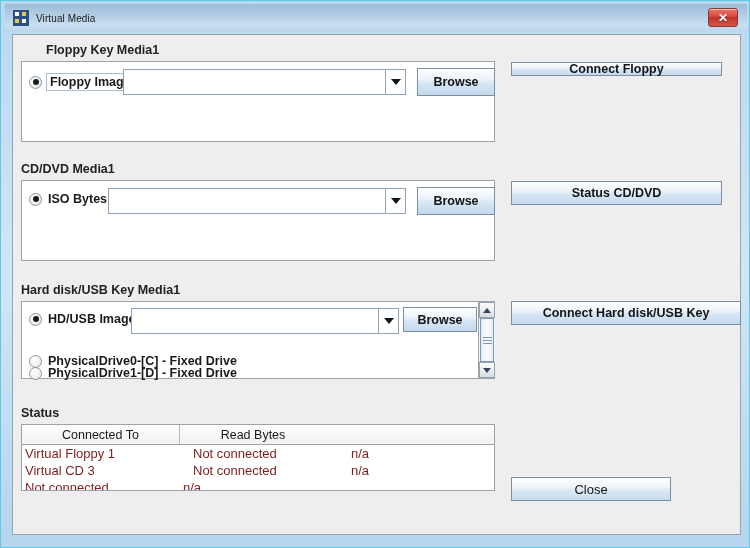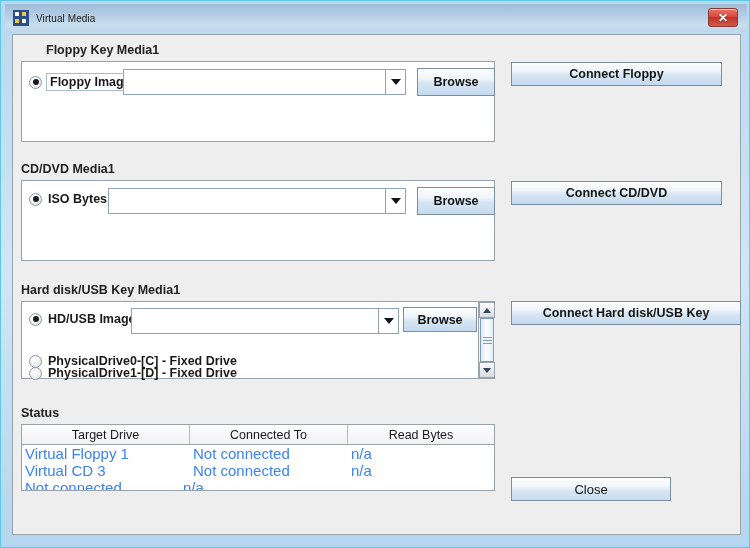"Connect Floppy" div.btn { height: 24px -> 14px }
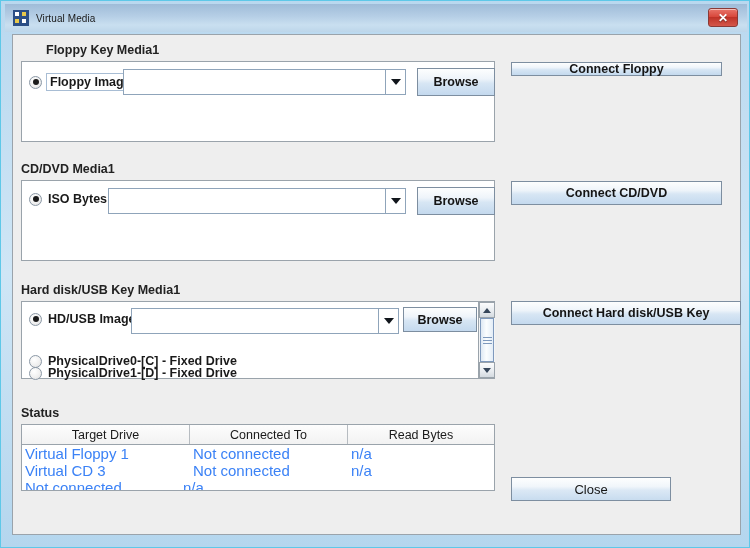"Connect CD/DVD" div.btn { text: Connect -> Status }
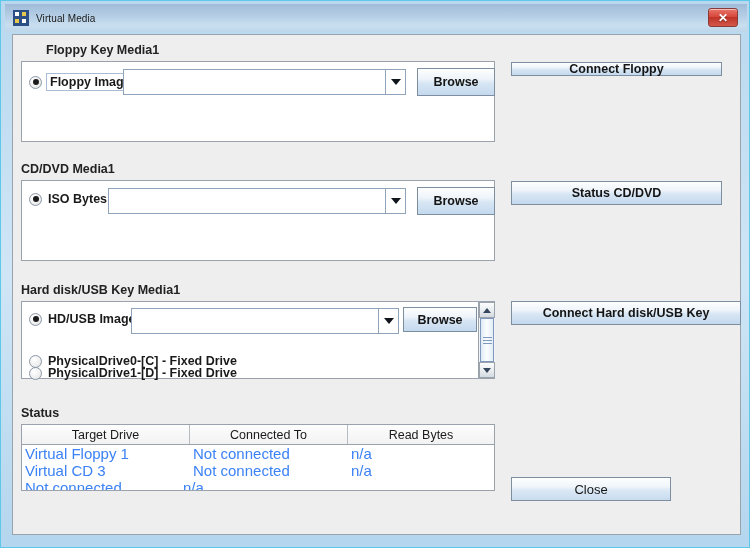"Target Drive" div.th { html: <div>Target Drive</div> -> none }
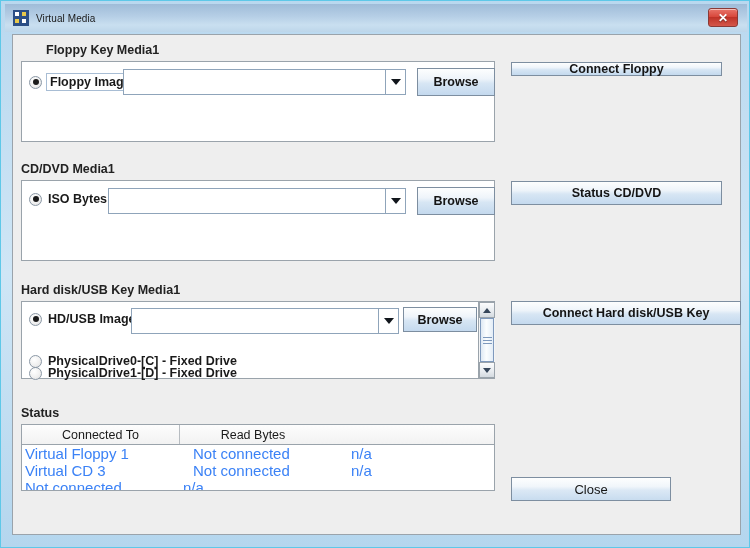"Virtual Floppy 1" .td { color: #3b82f6 -> #7f1d1d; font-size: 15px -> 13px }
